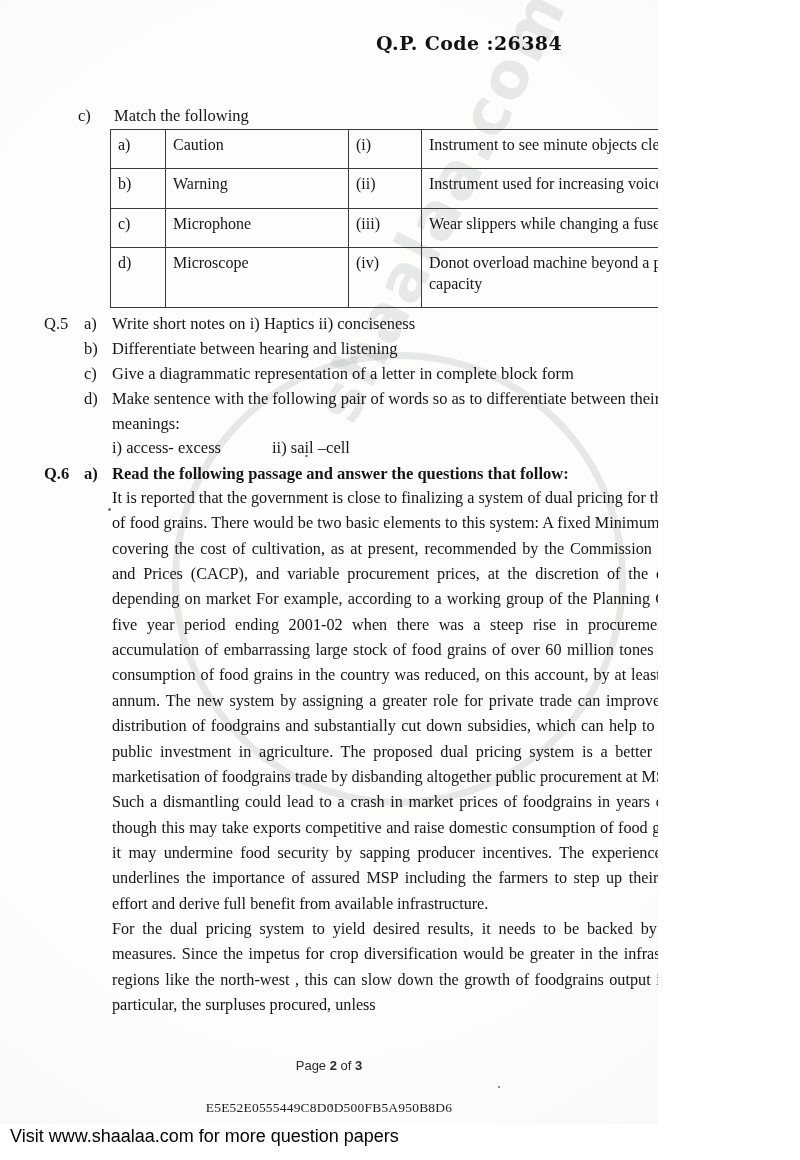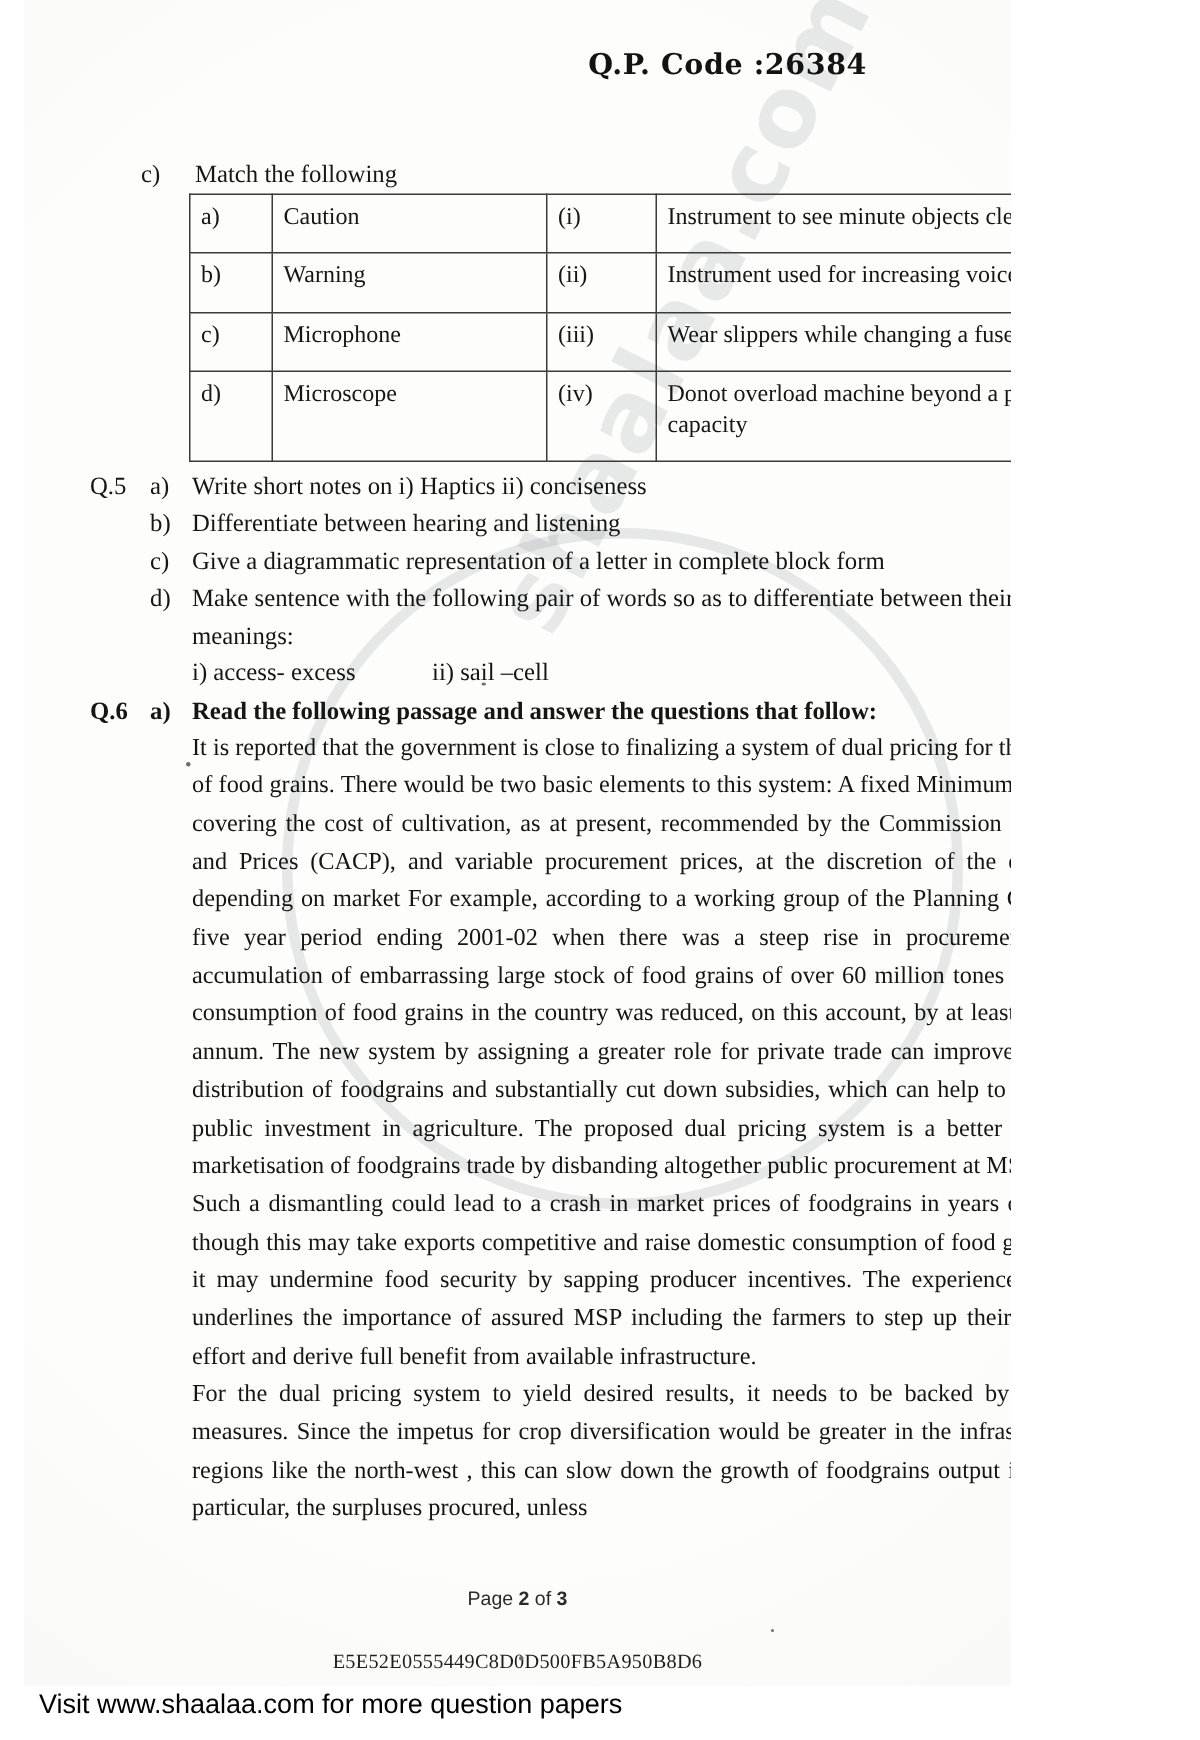"Visit www.shaalaa.com for more question" #page { margin-left: 16px -> none }
